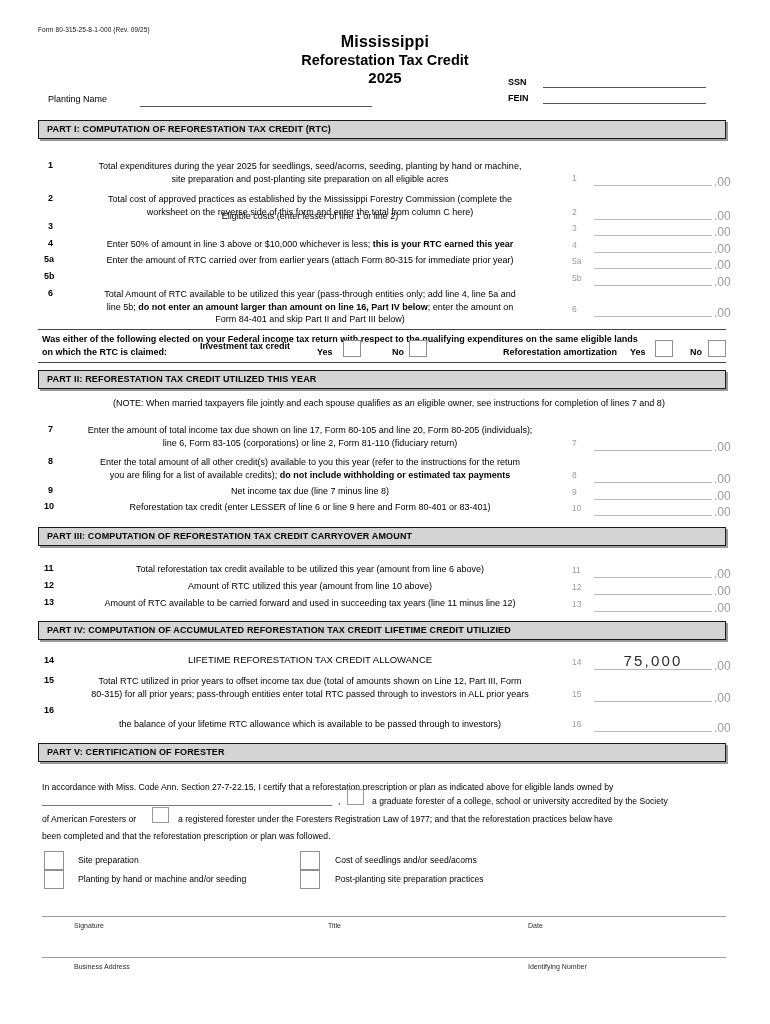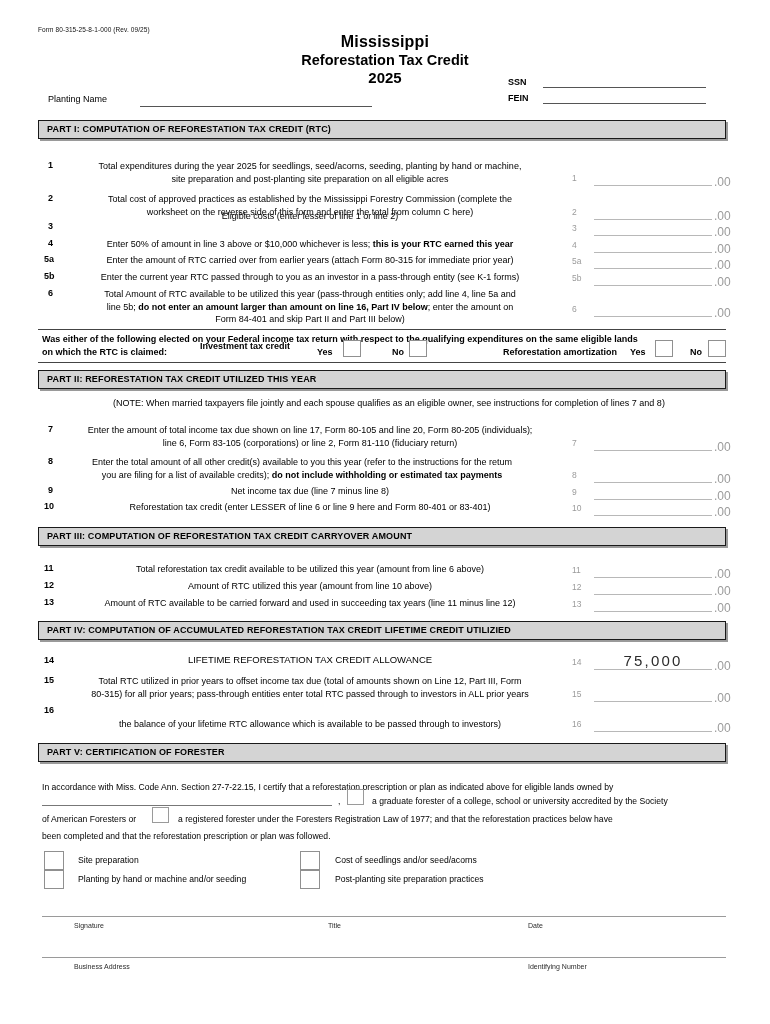"Enter the current year RTC" div.ln-txt { html: <div>Enter the current year RTC passed through to you as an investor in a pass-through entity (see K-1 forms)</div> -> none }
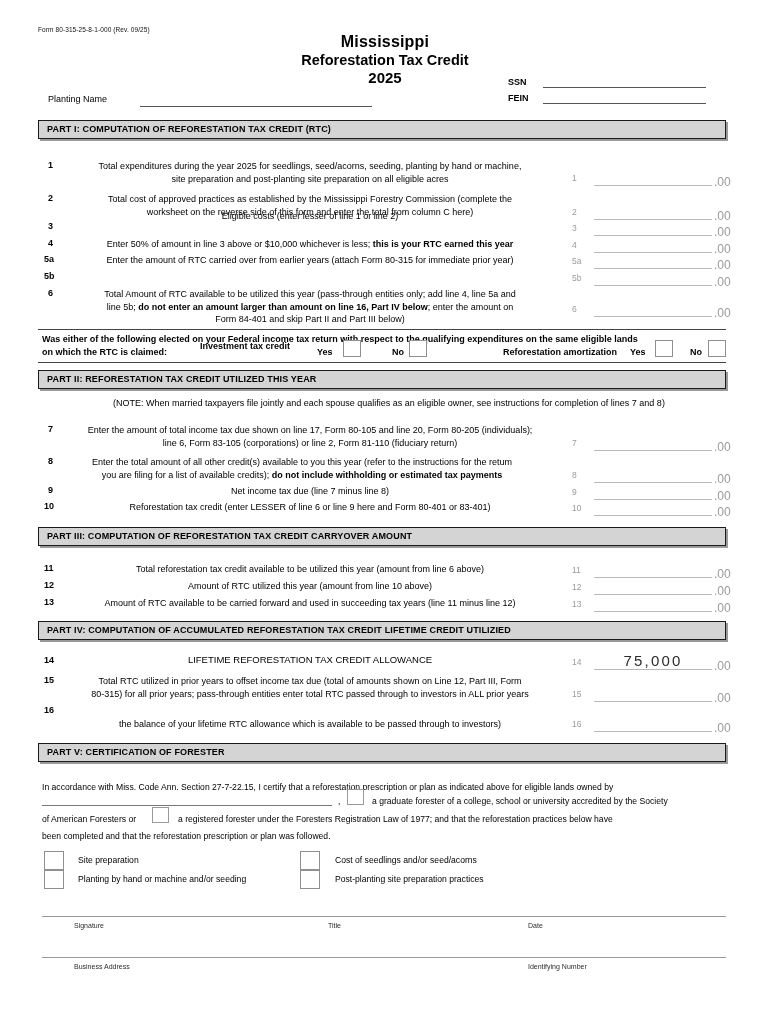"Enter the total amount of" div.ln-txt { left: 52px -> 60px }
